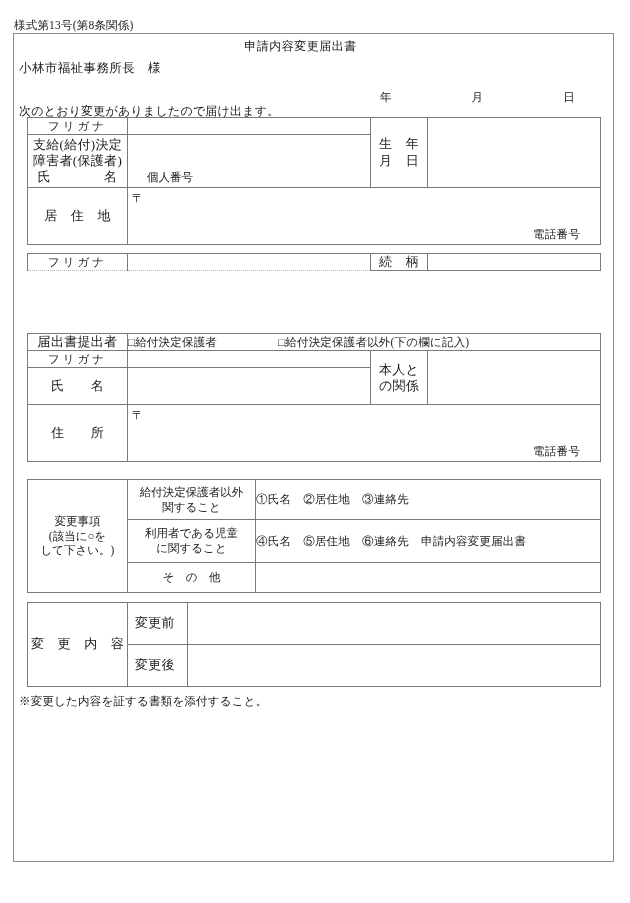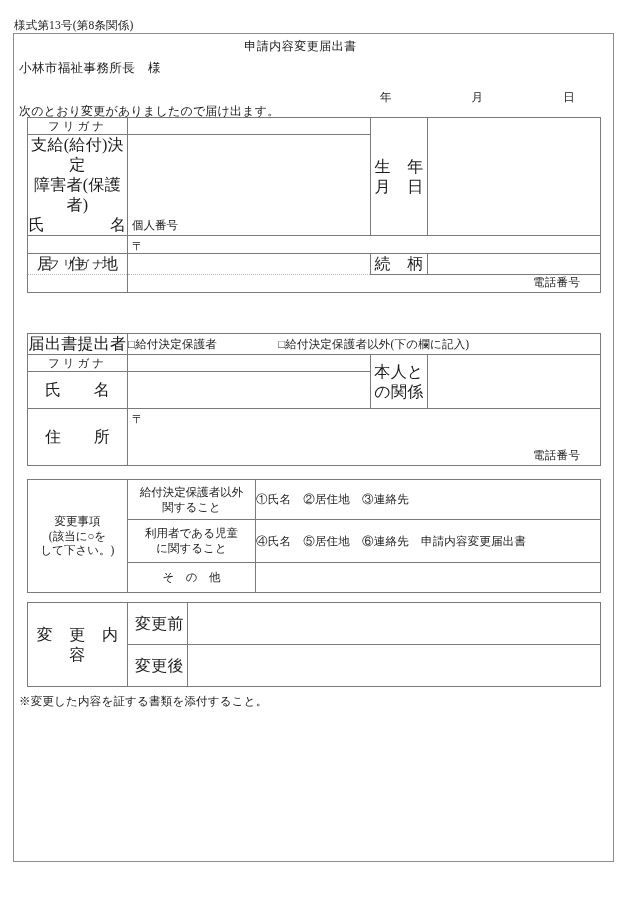"支給(給付)決定" .lbl { font-size: 16px -> 13px }
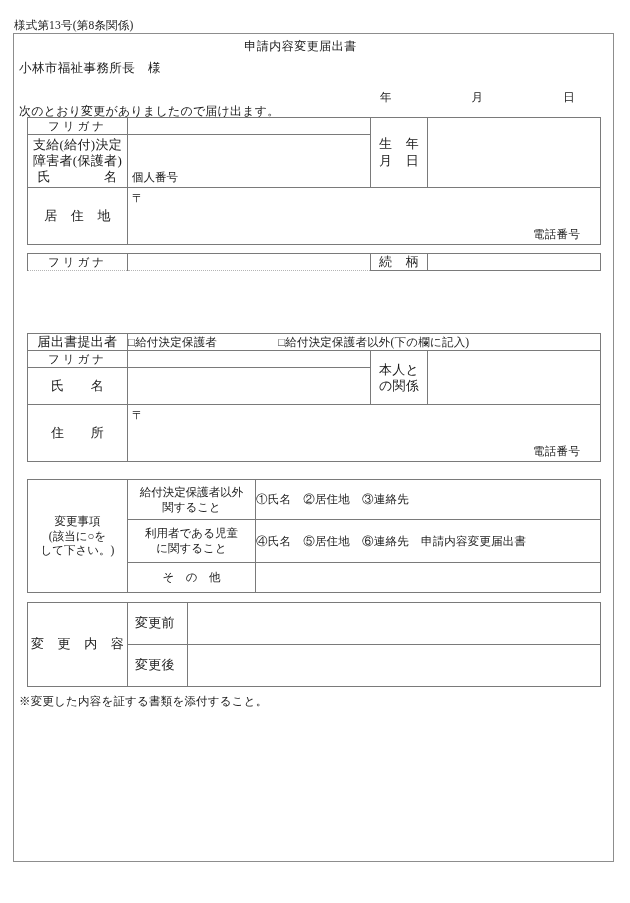"個人番号" .bl { left: 4px -> 19px }
